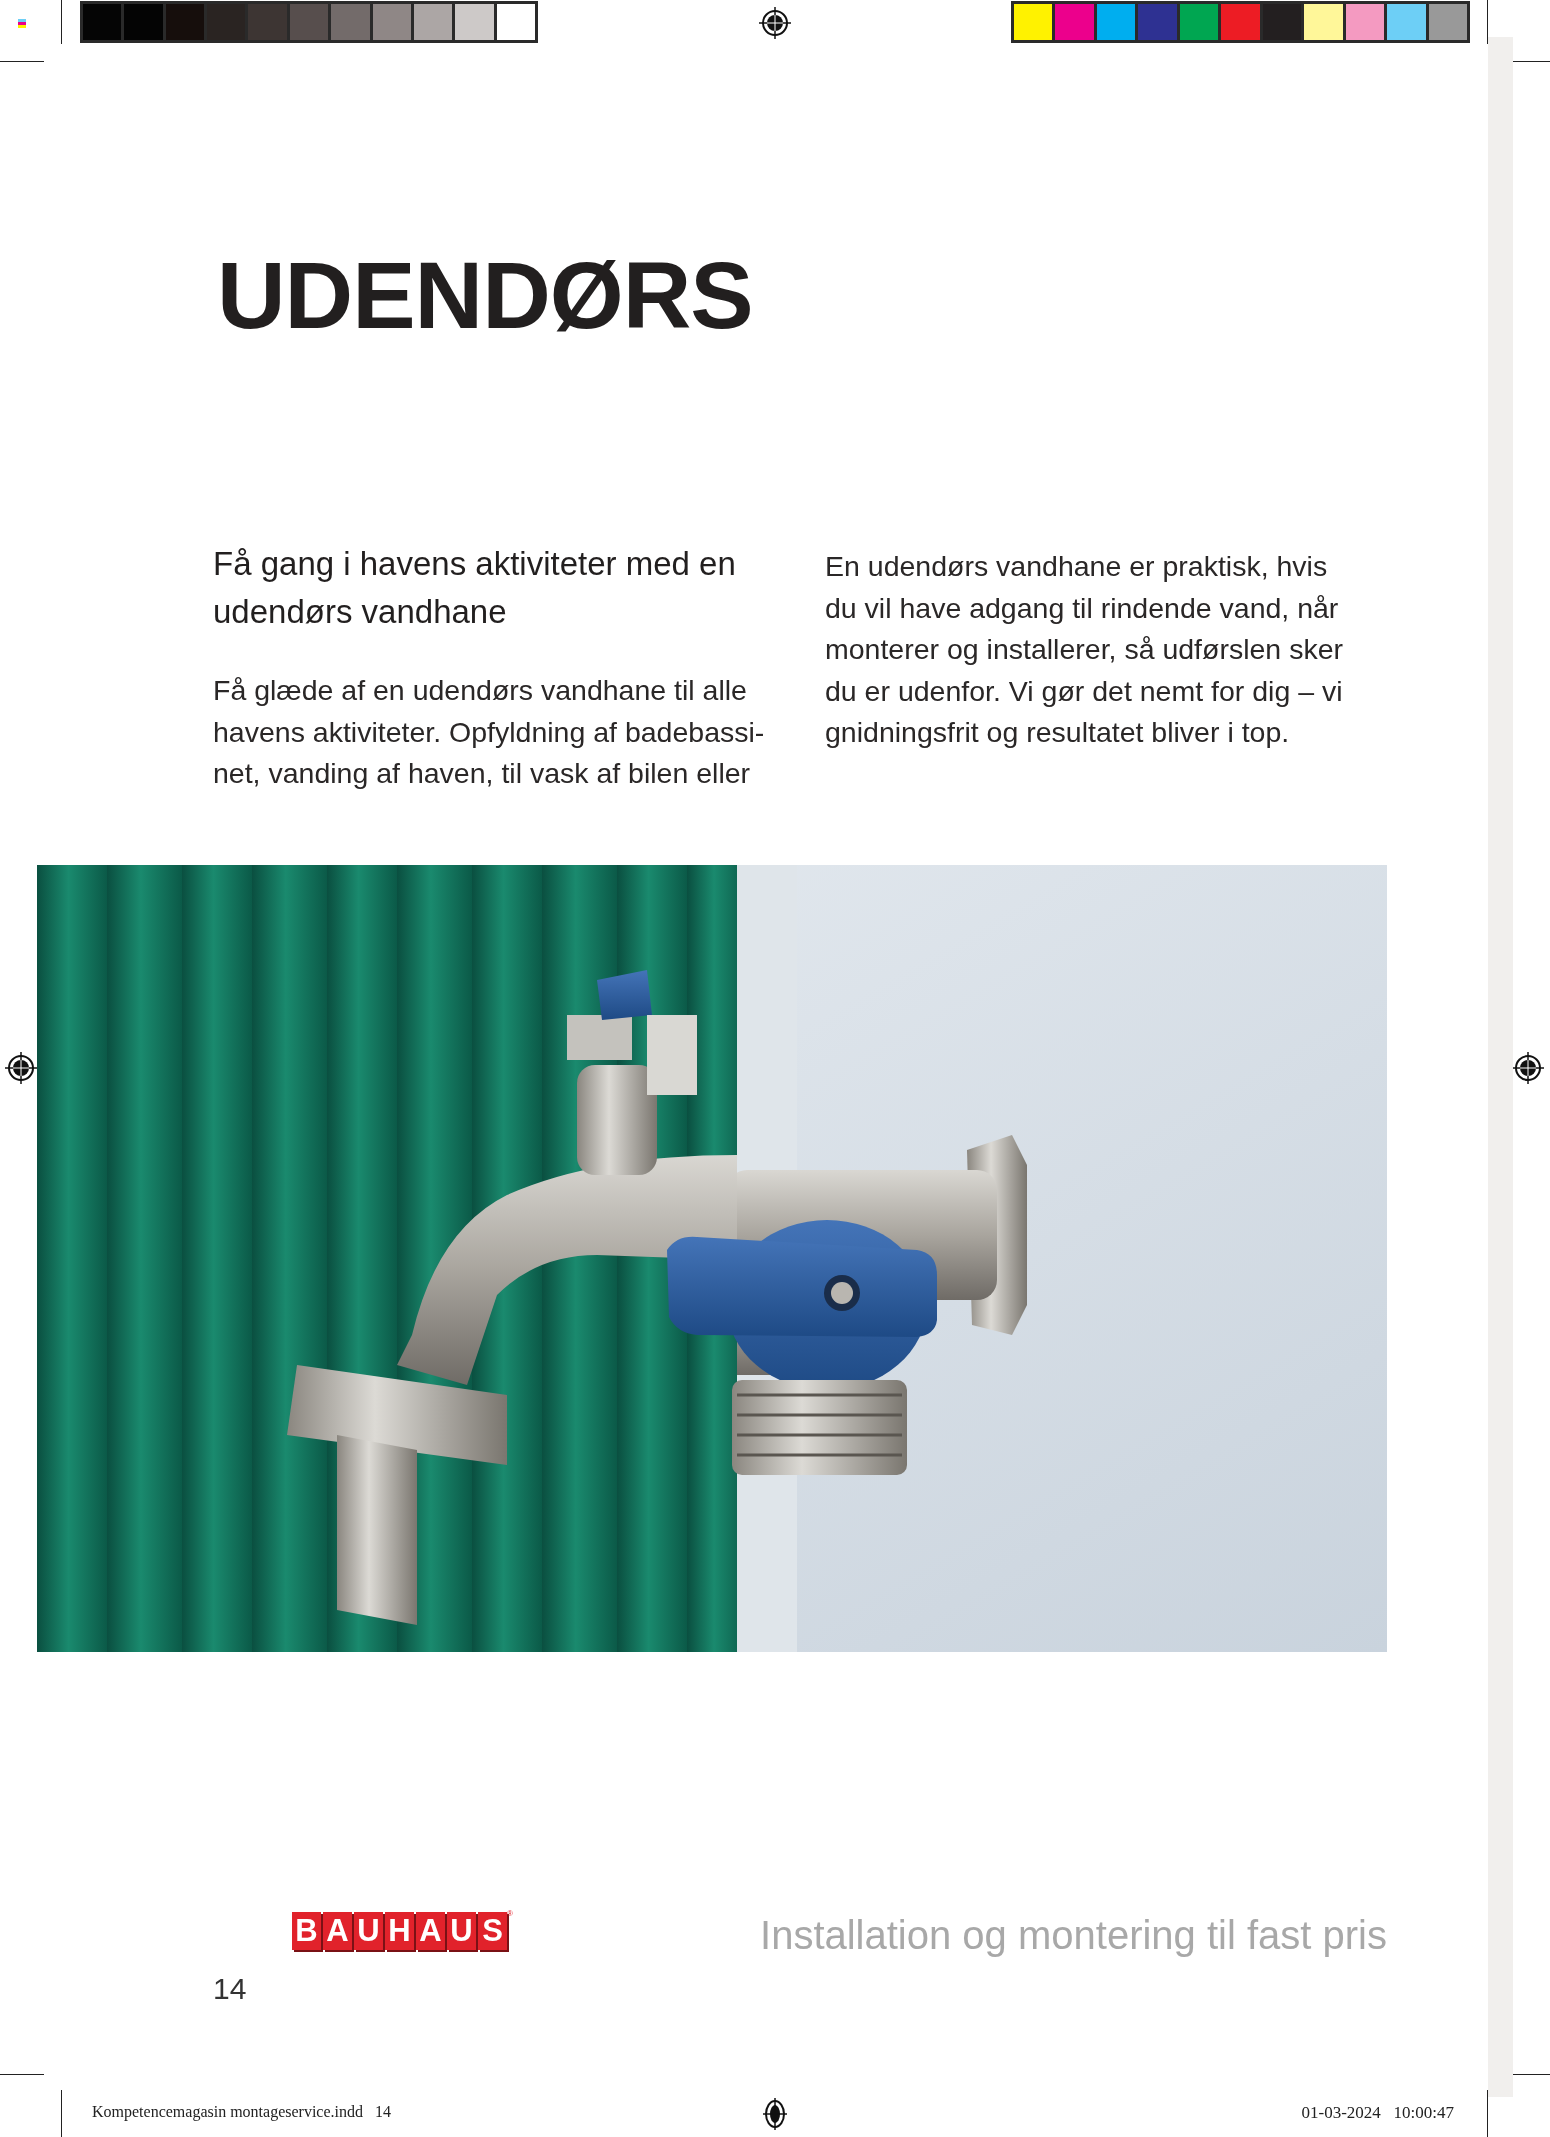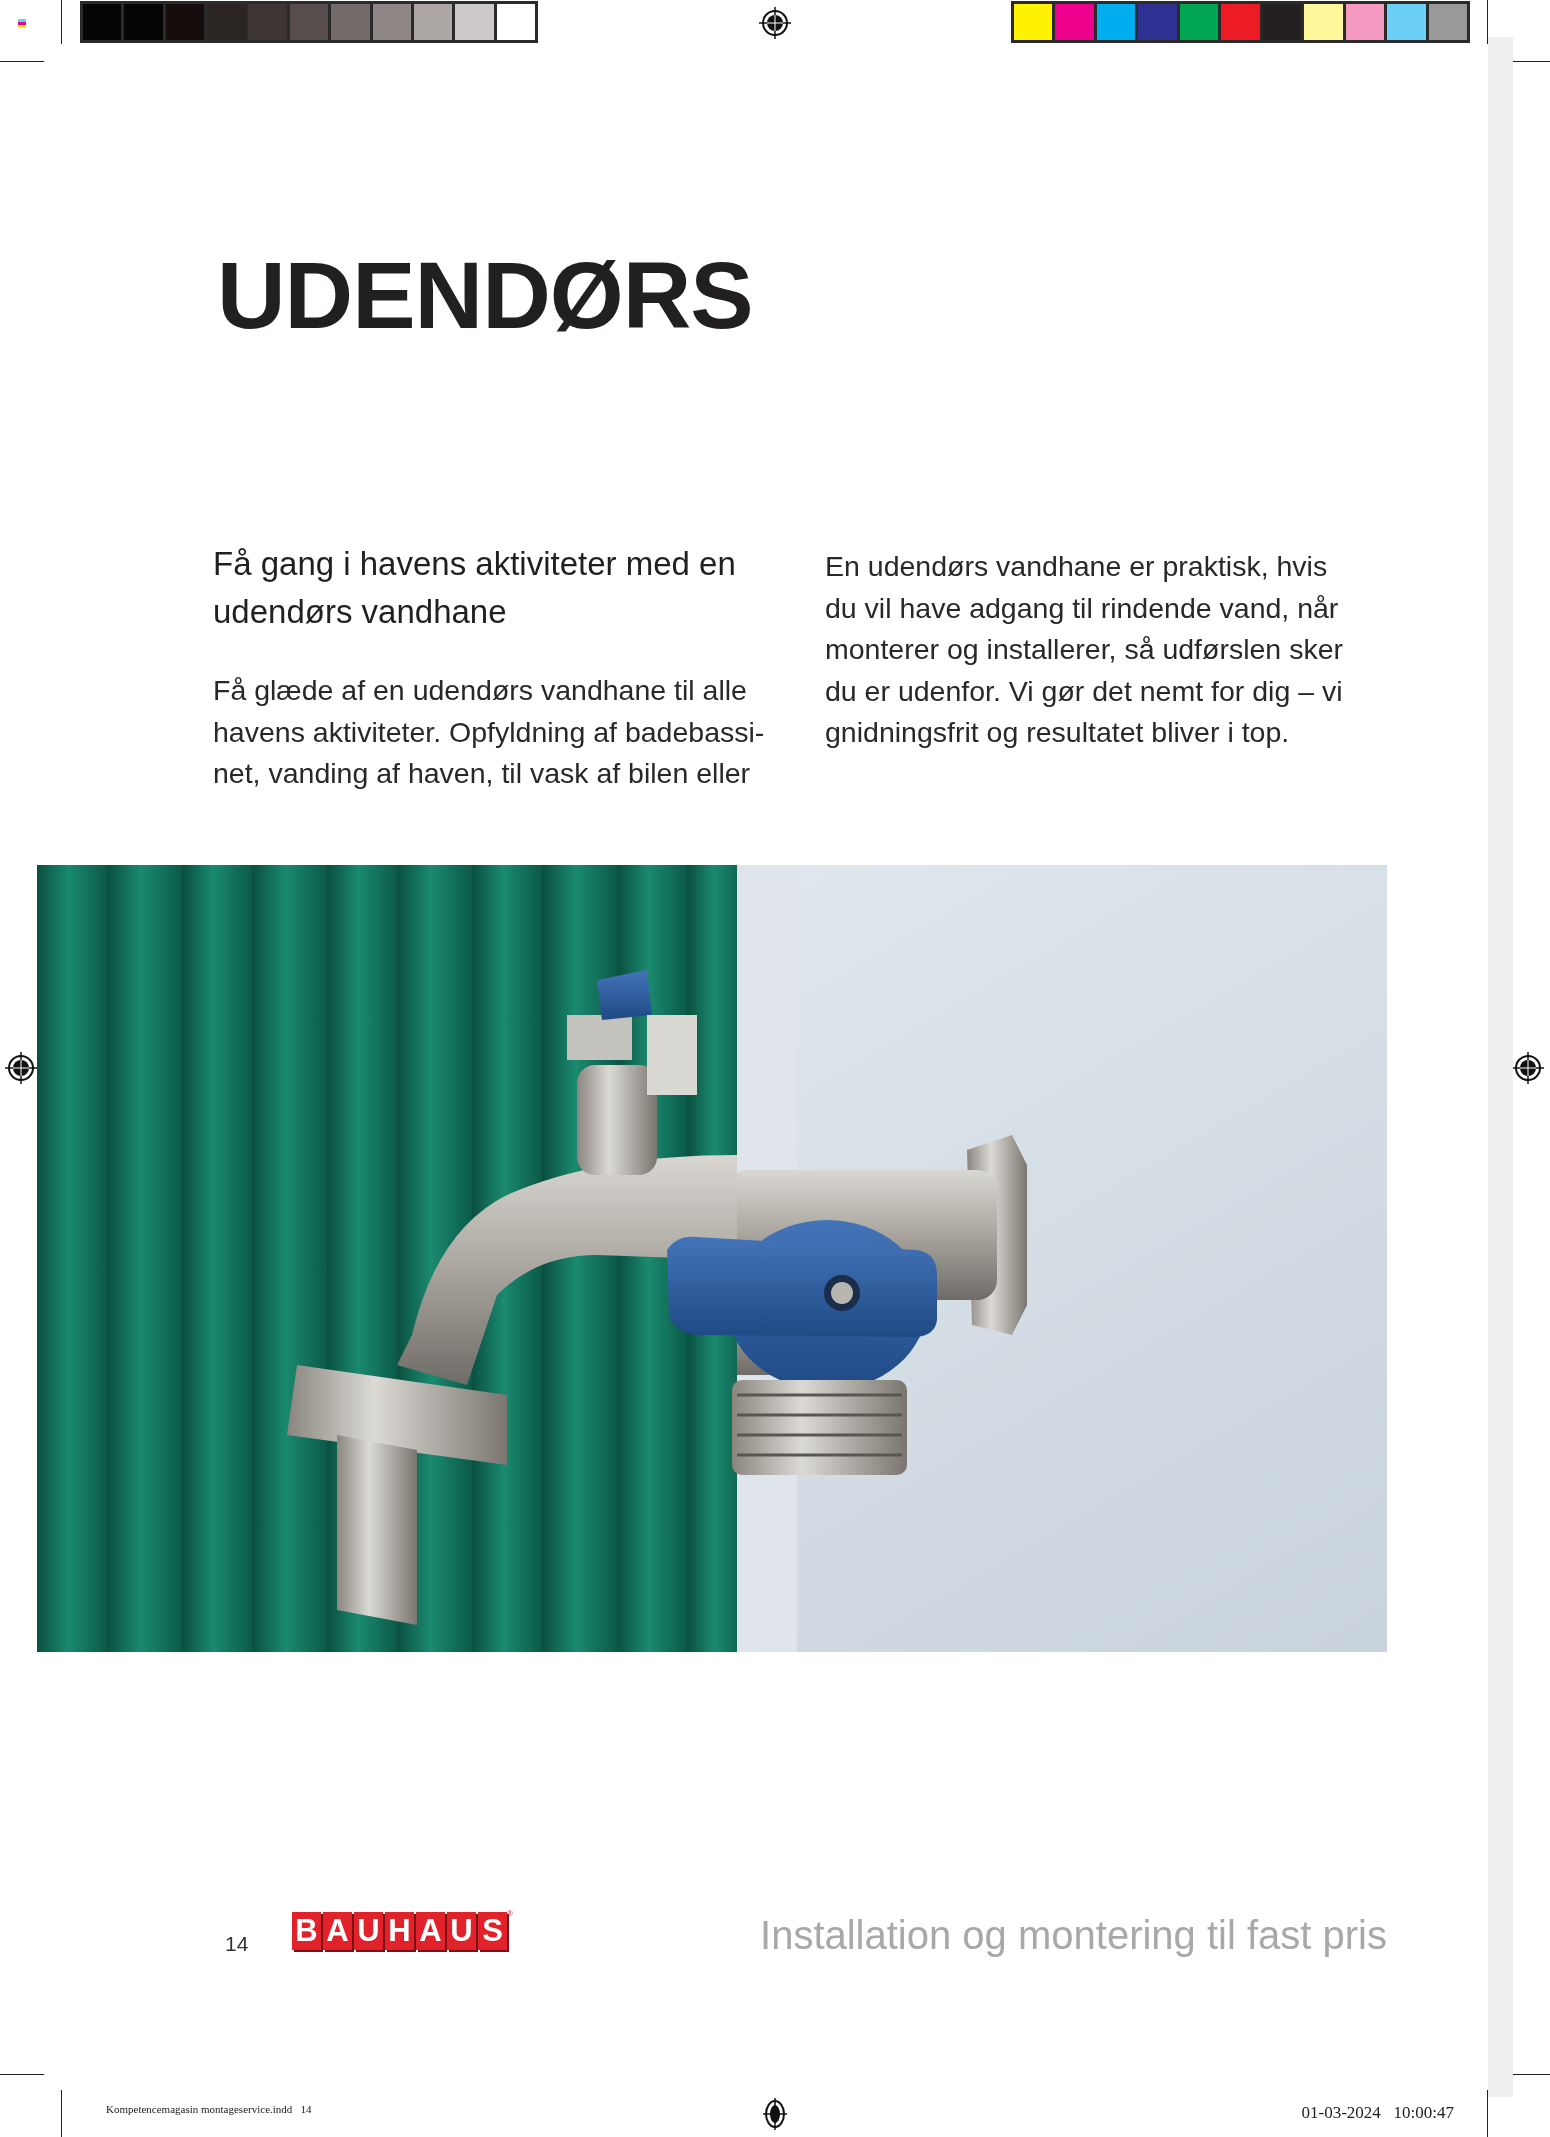"14" .page-num { font-size: 21px -> 30px; margin-left: 12px -> none; top: 1932px -> 1972px }
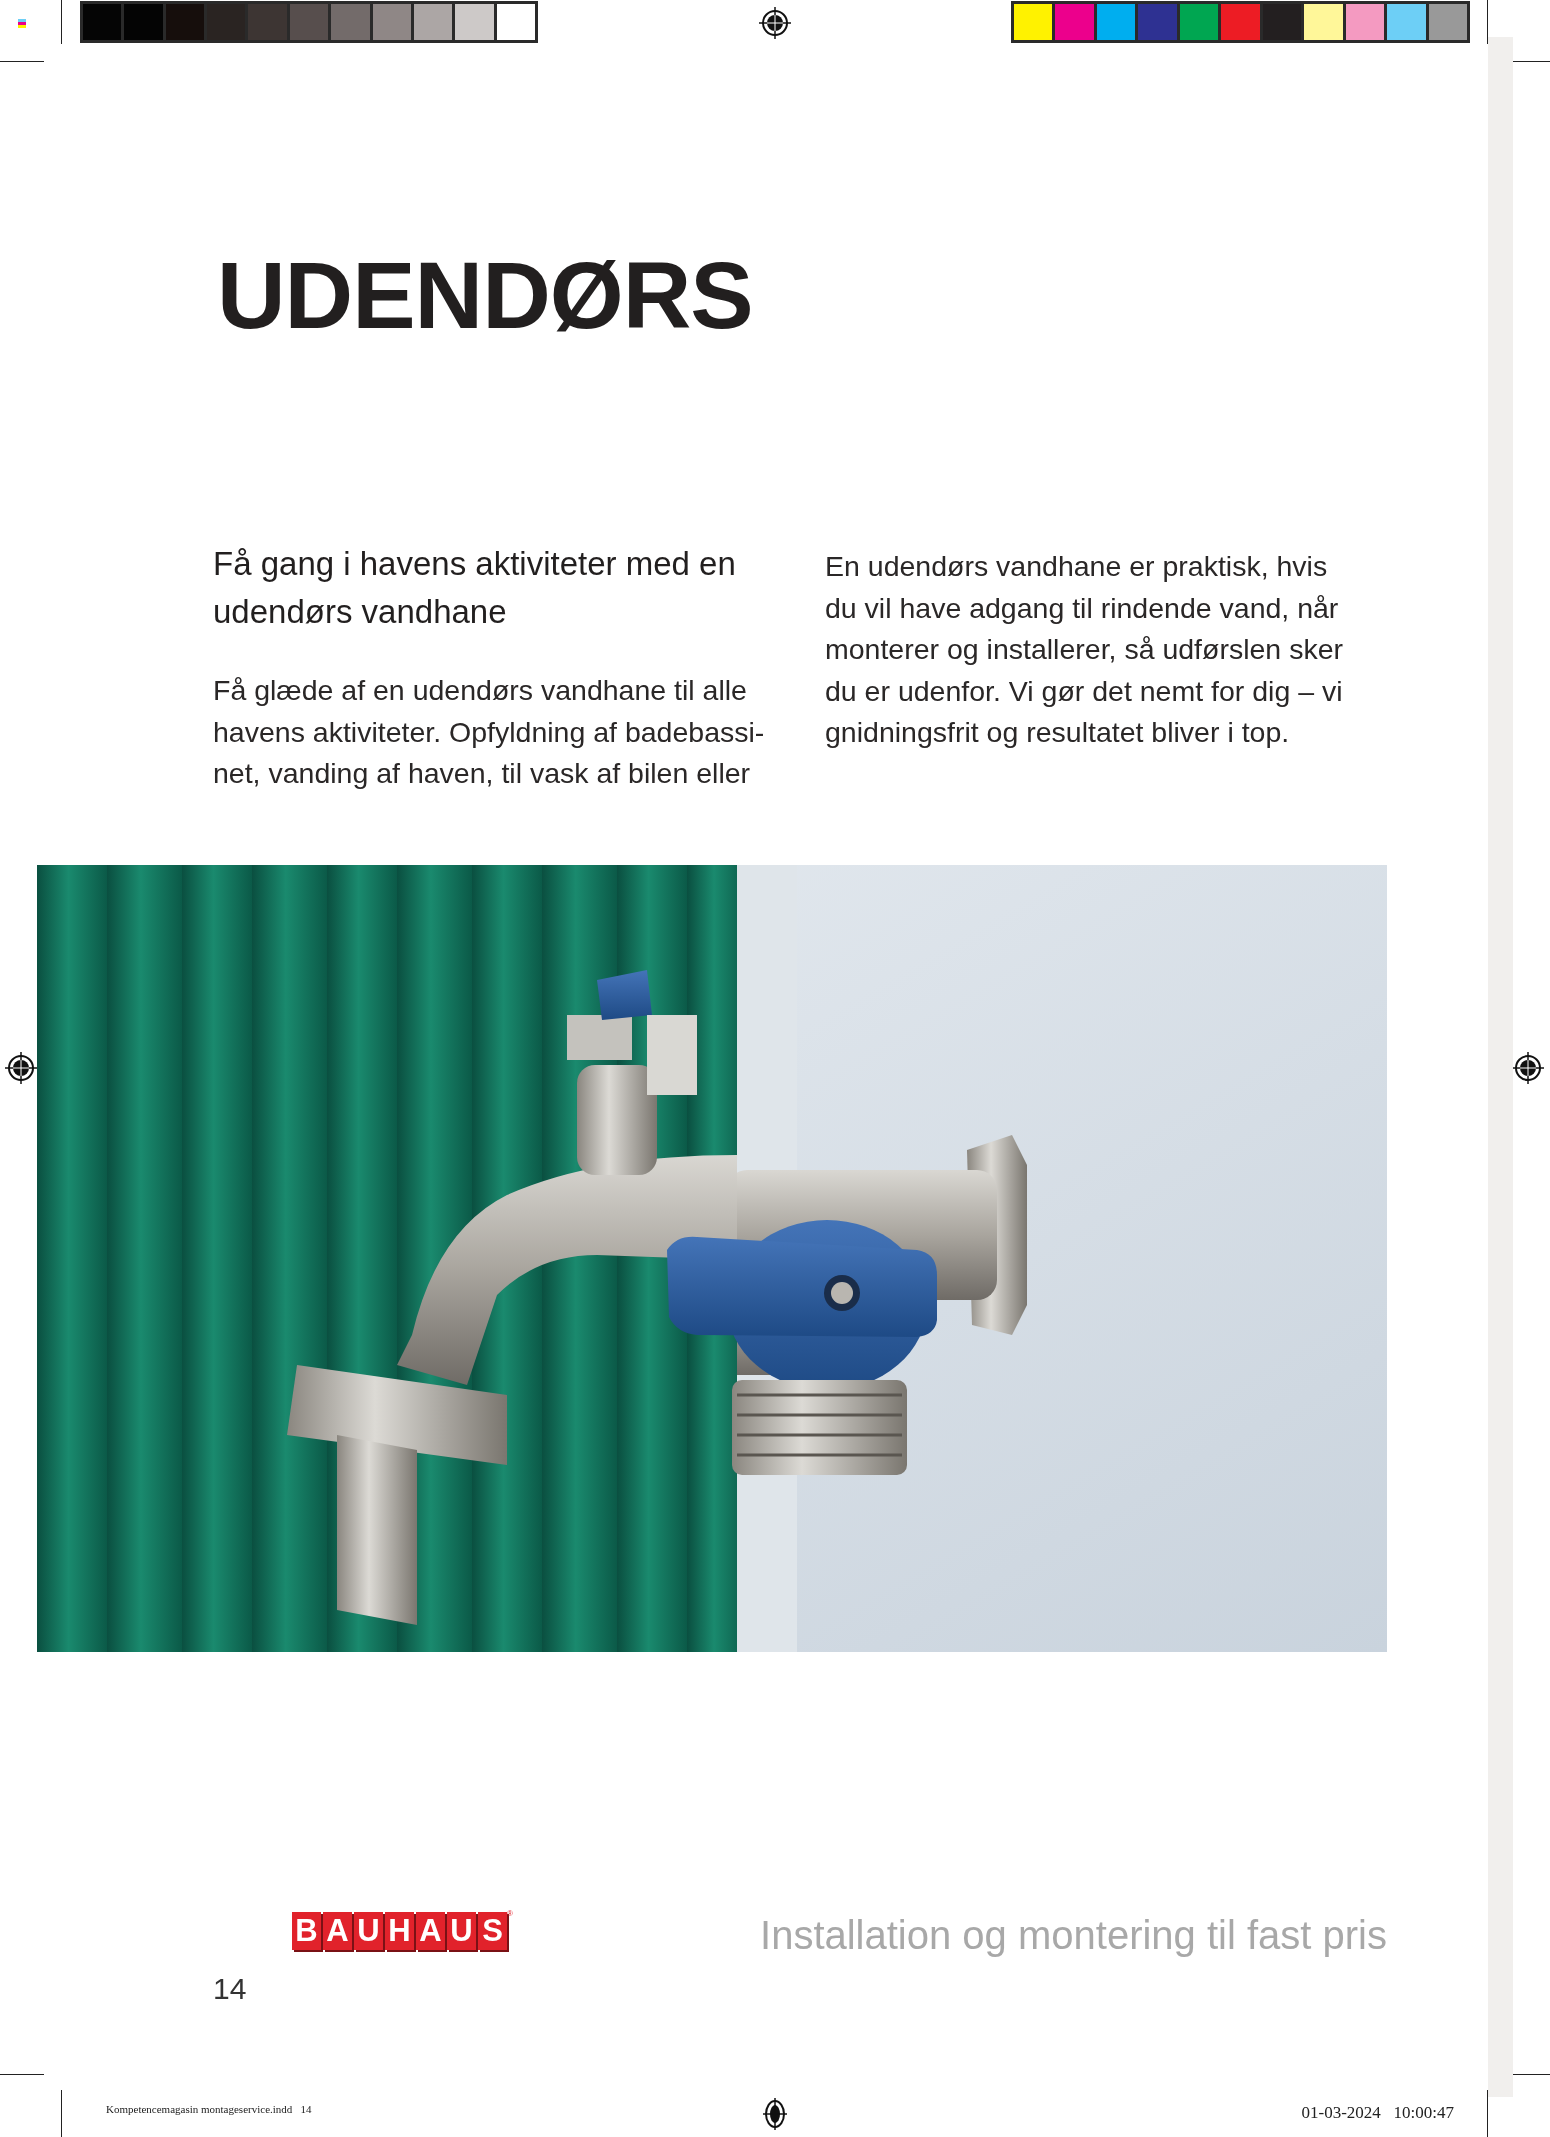"Kompetencemagasin montageservice.indd 14" .slug-left { font-size: 11px -> 16px; left: 106px -> 92px }
